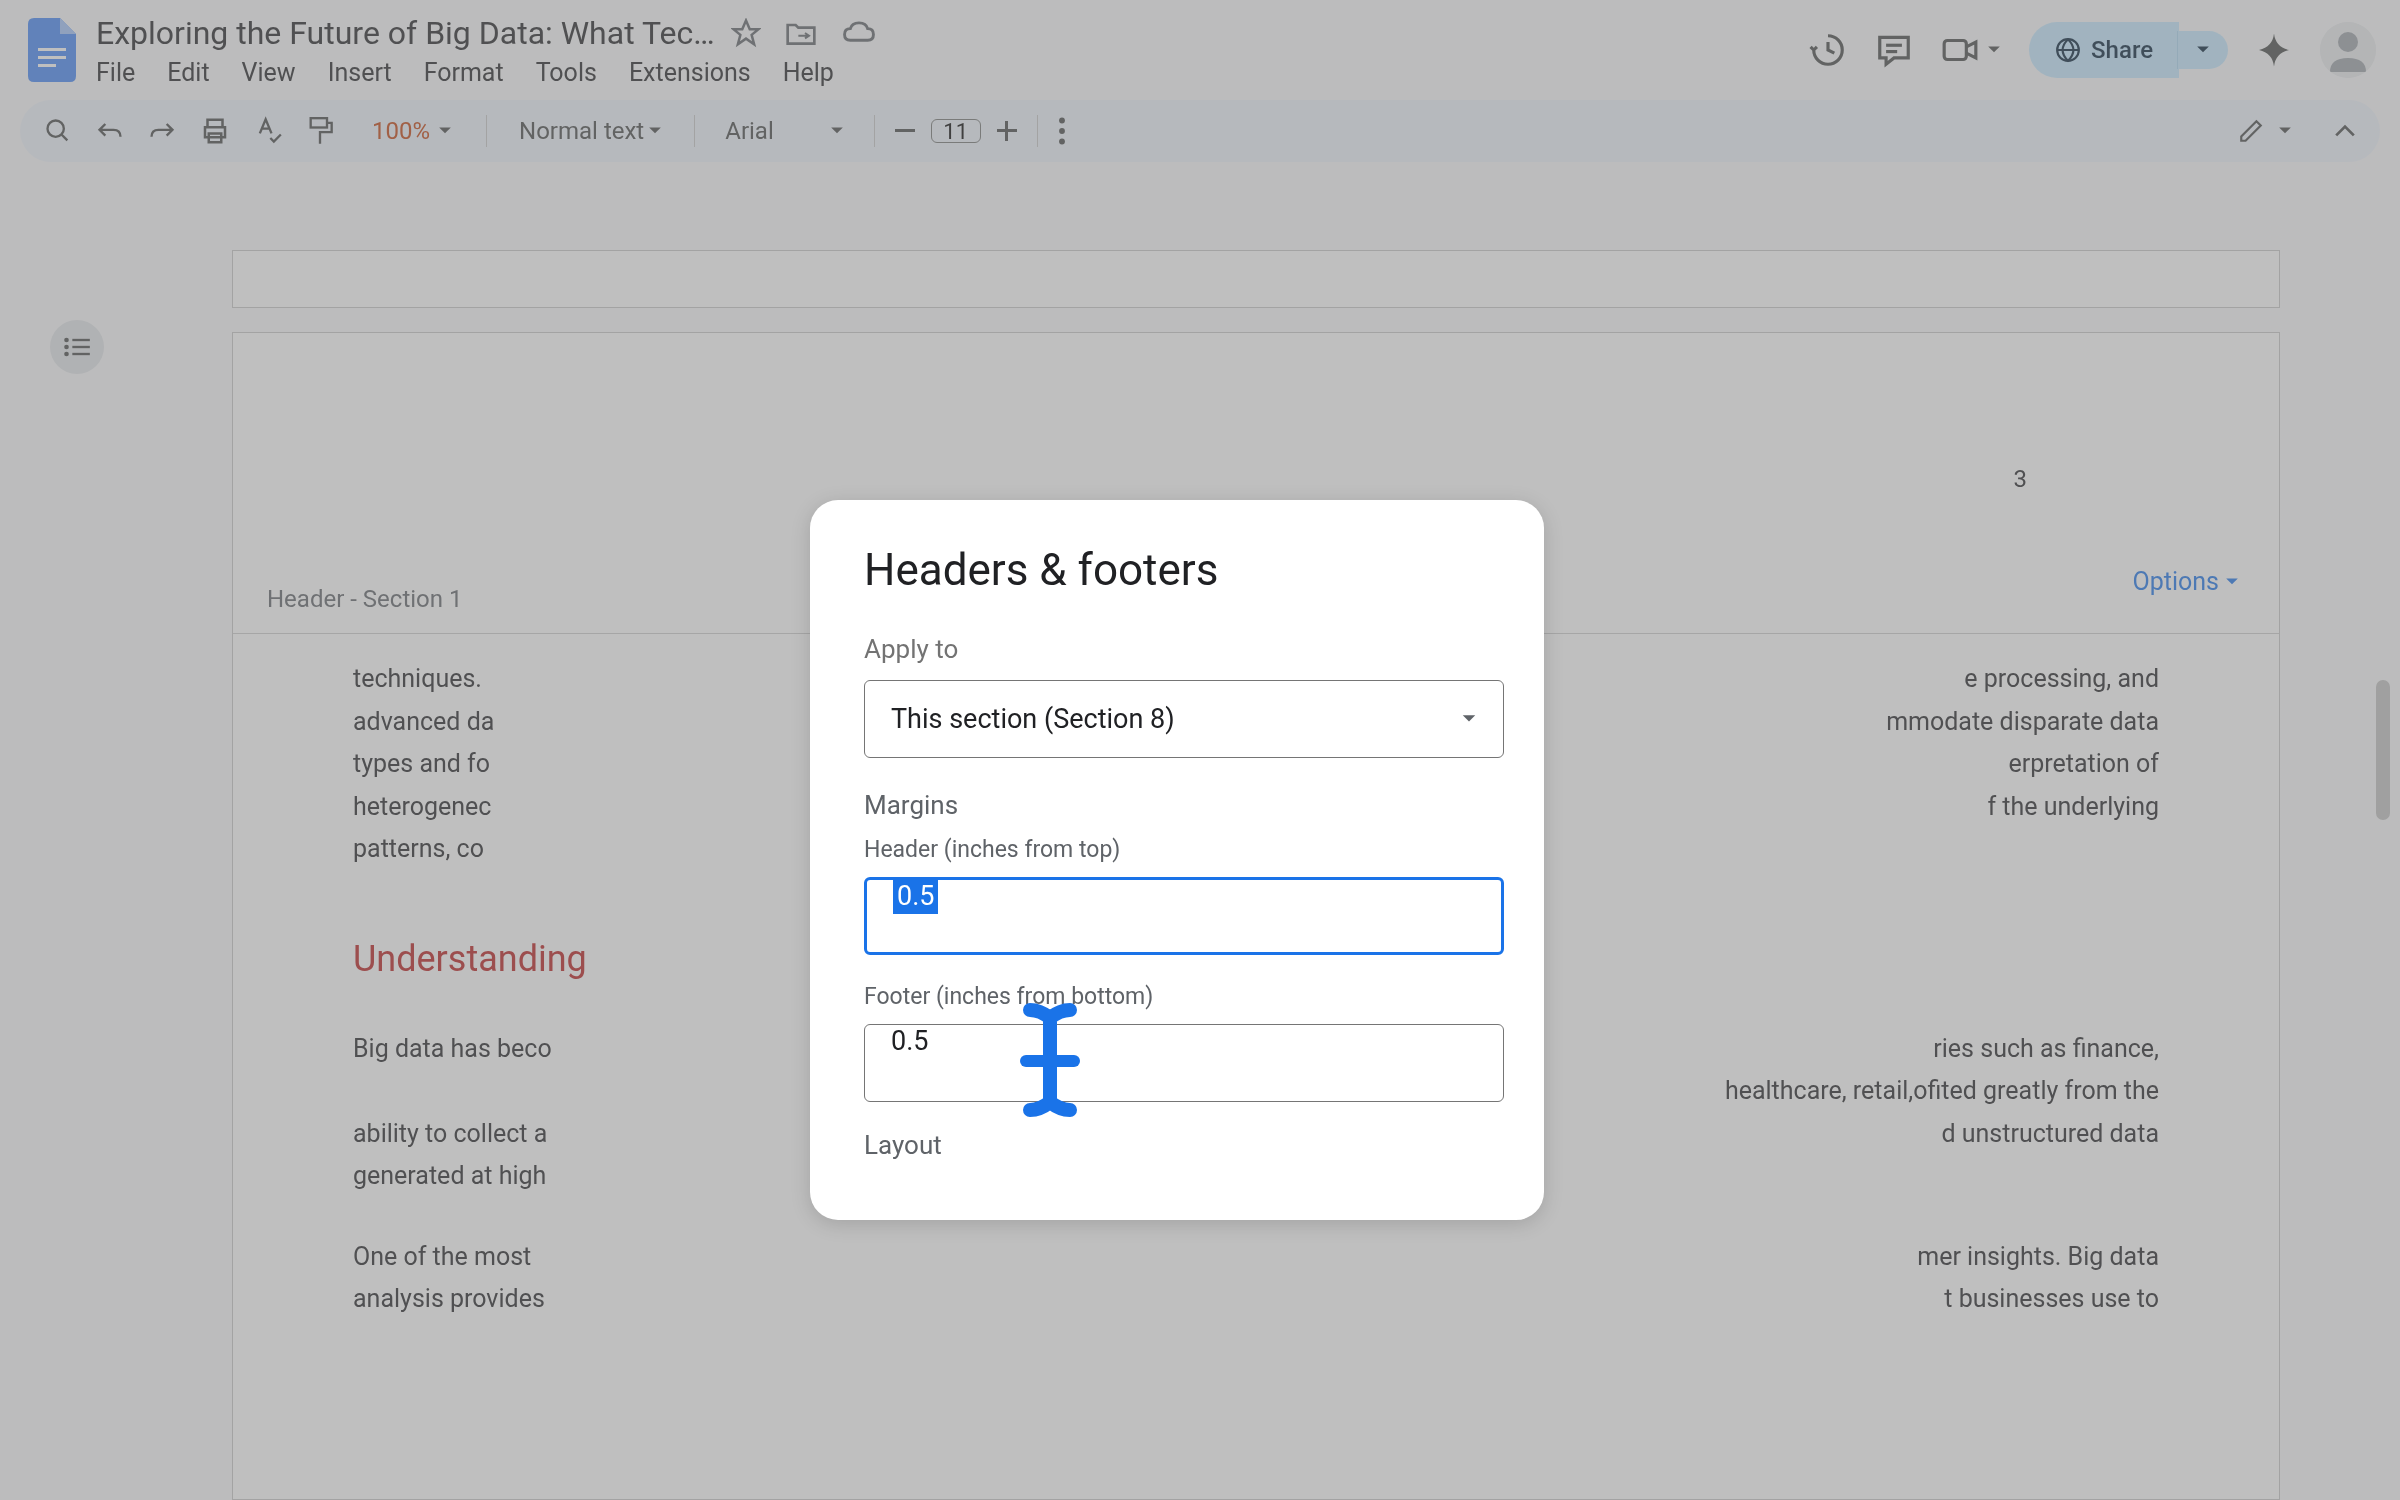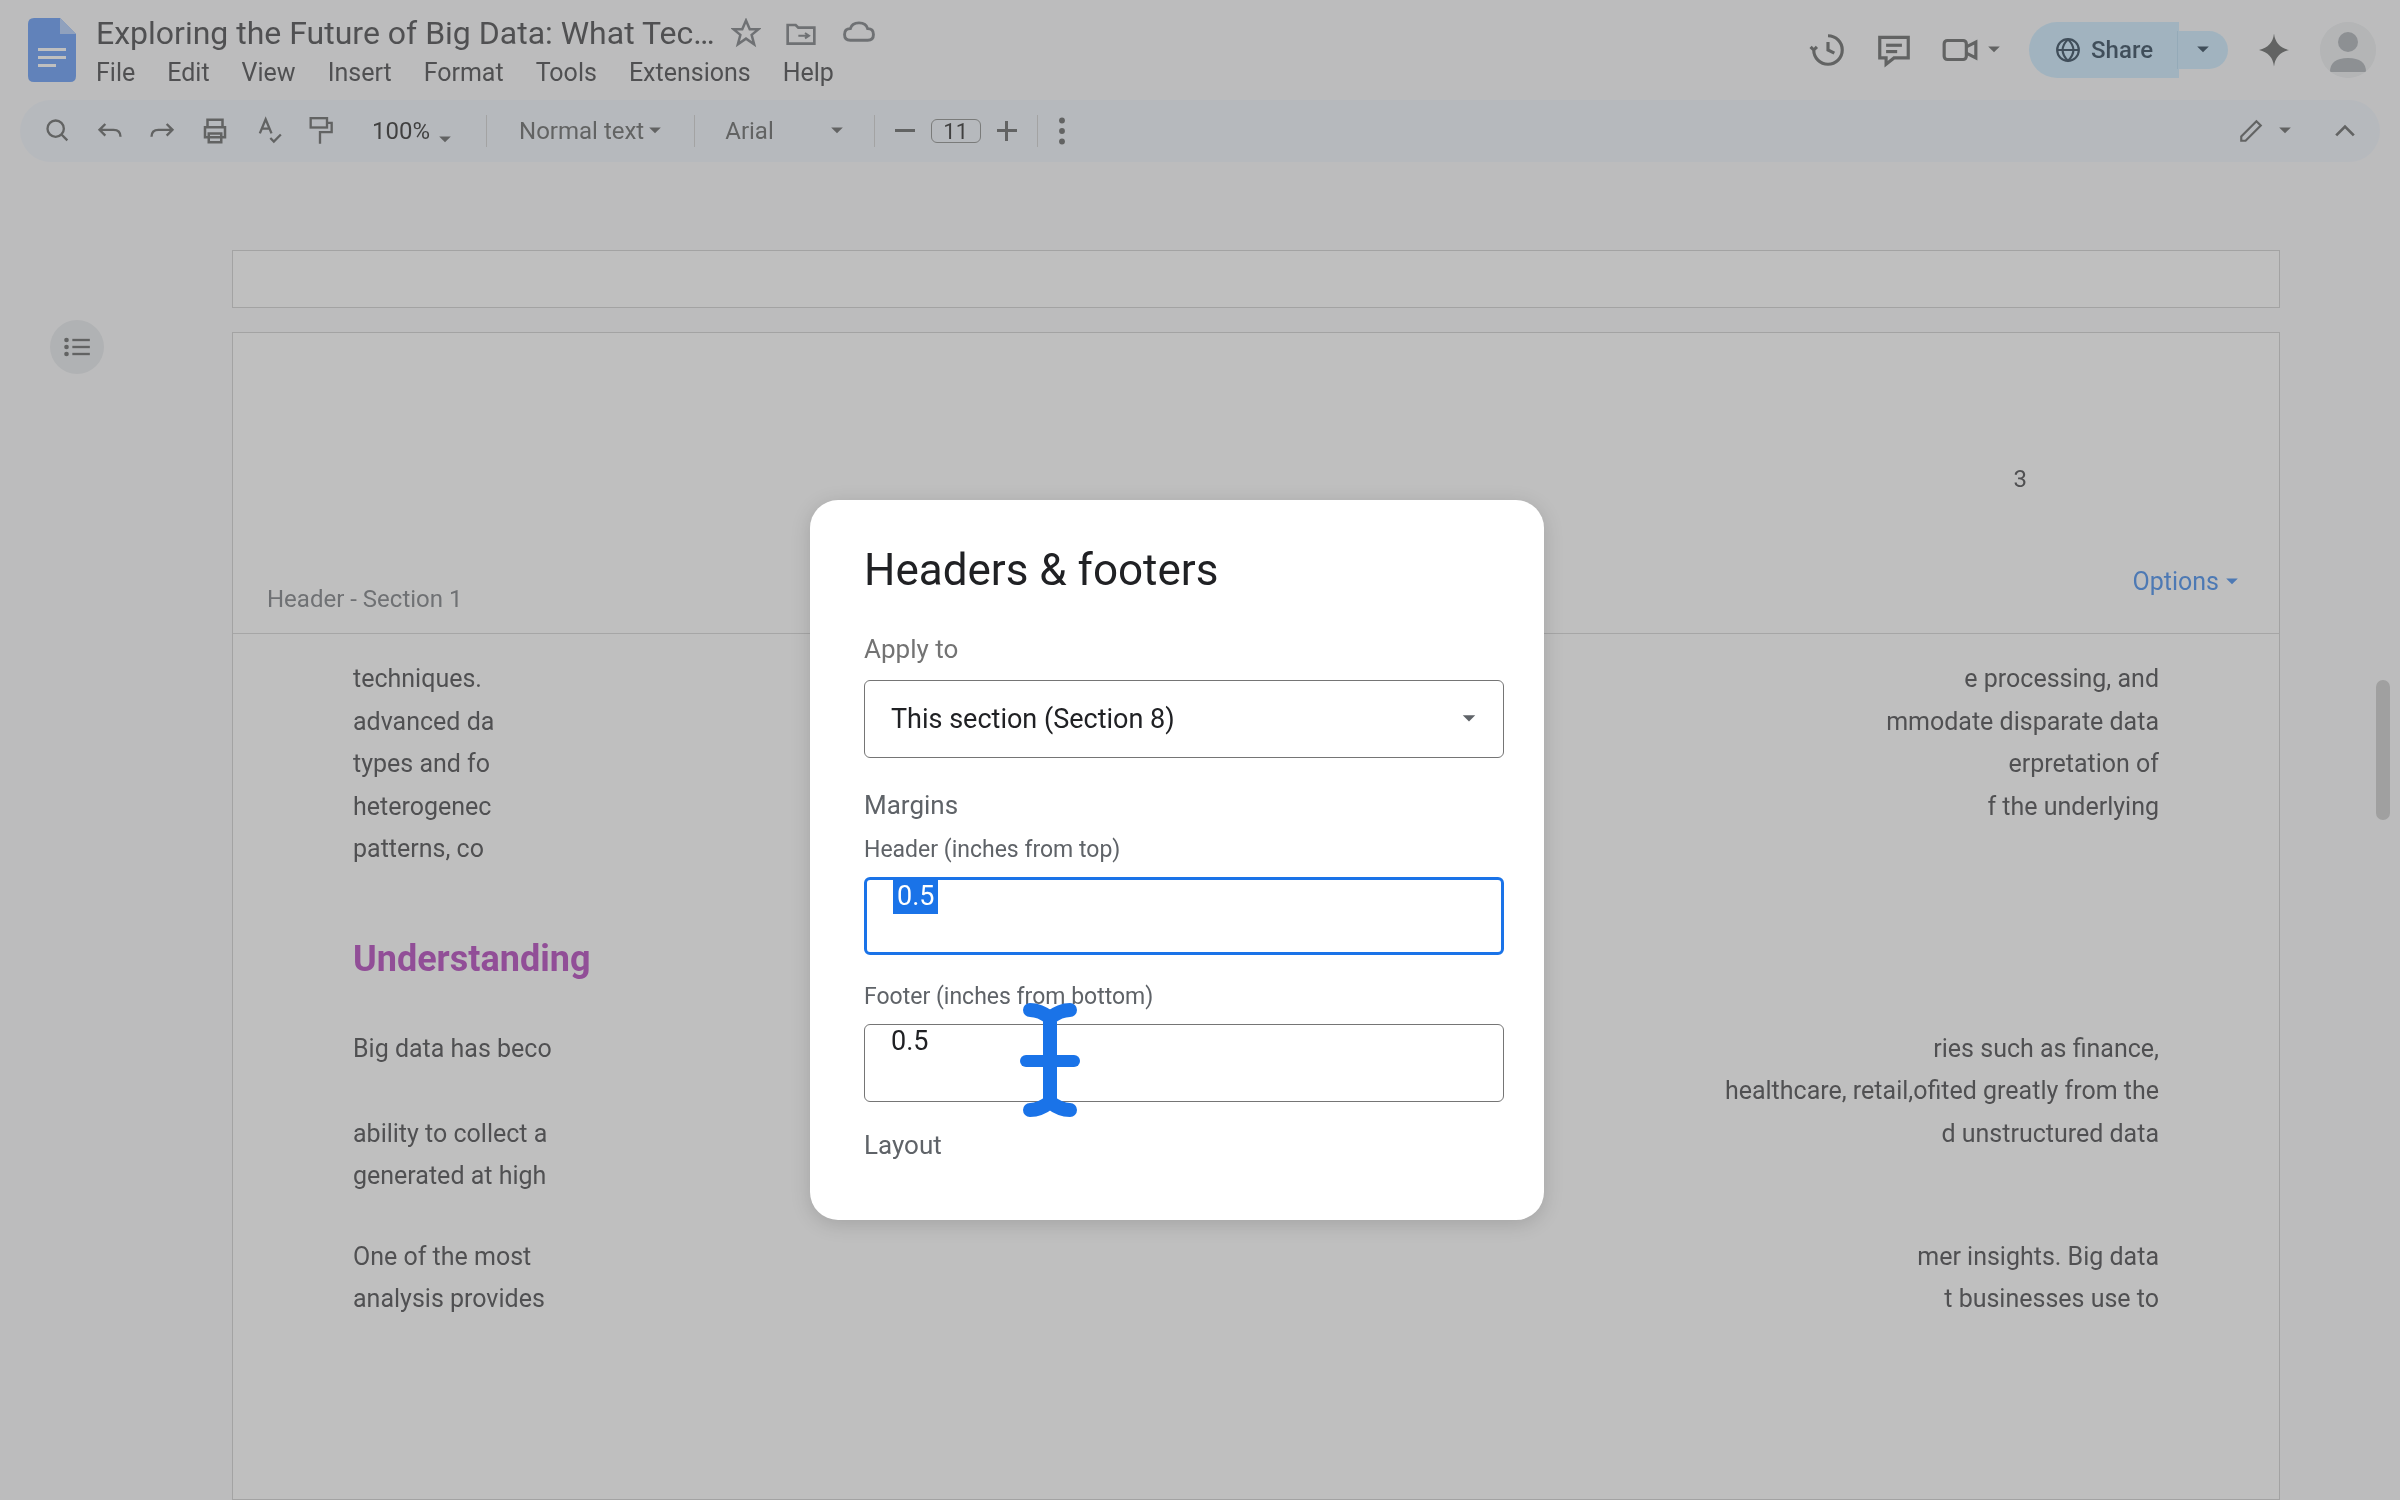"100%" .zoom-display { align-items: flex-end -> center; color: #000000 -> #c2410c }
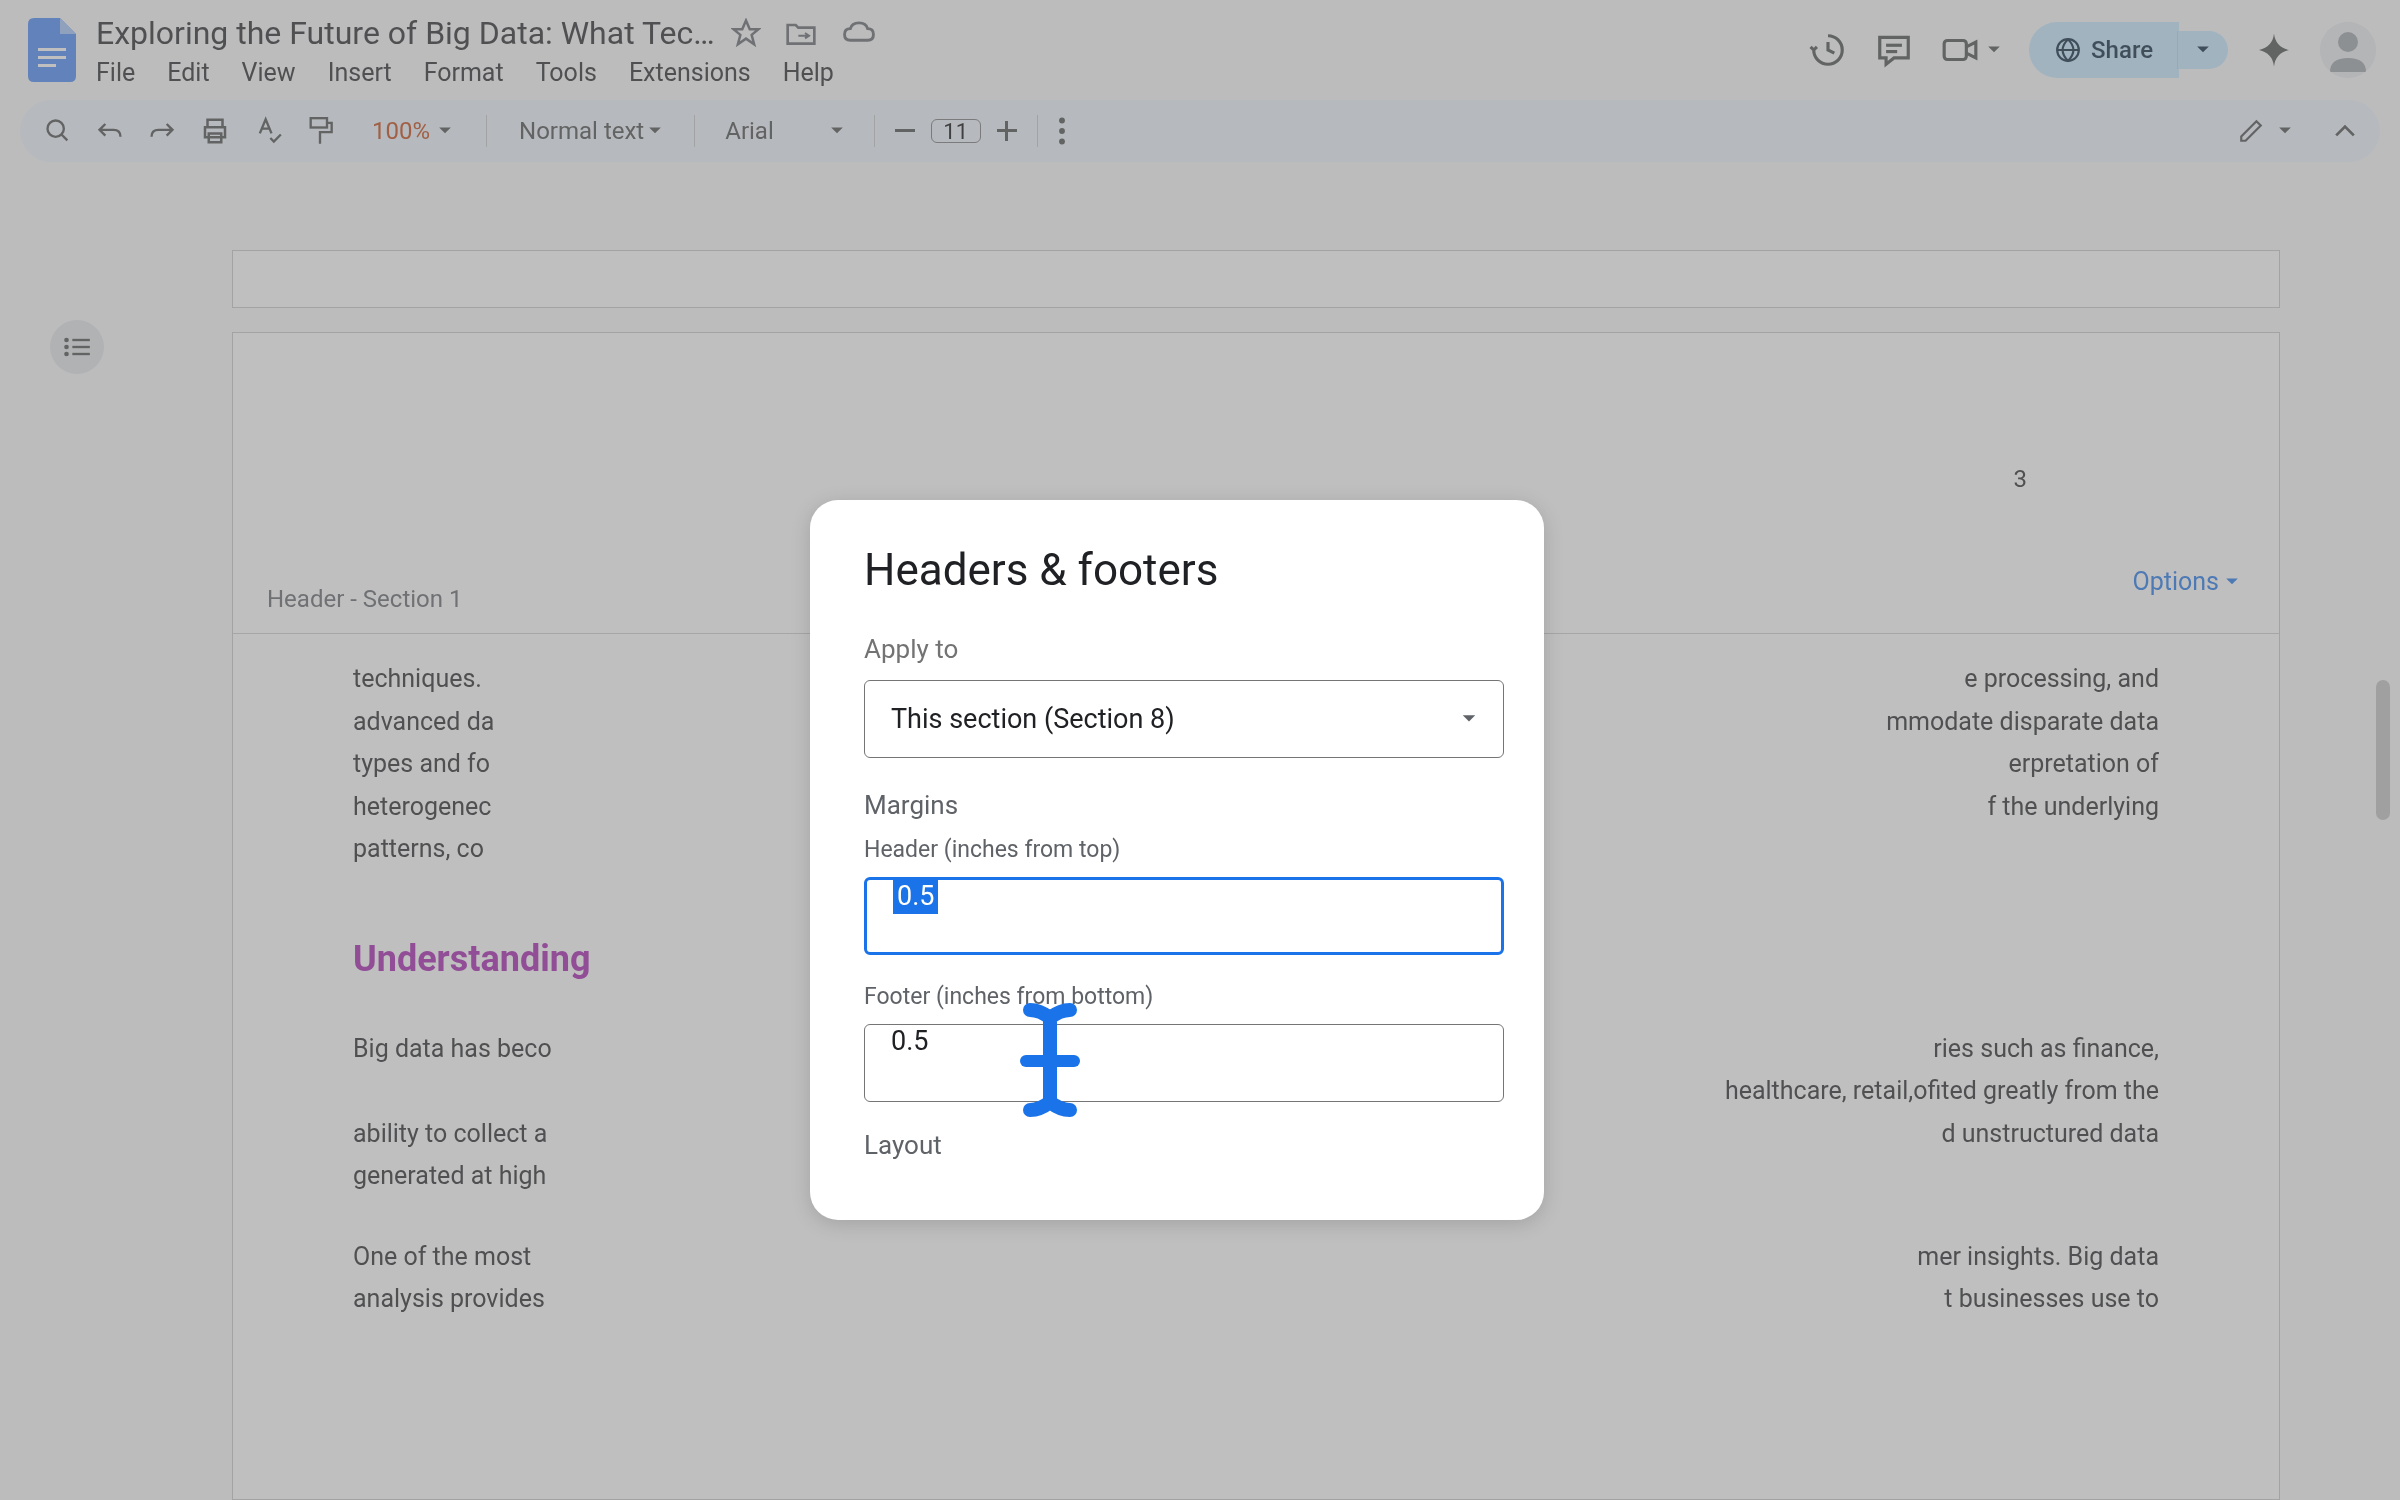"Understanding" .doc-heading { color: #a21caf -> #b91c1c; font-weight: 700 -> 400 }
